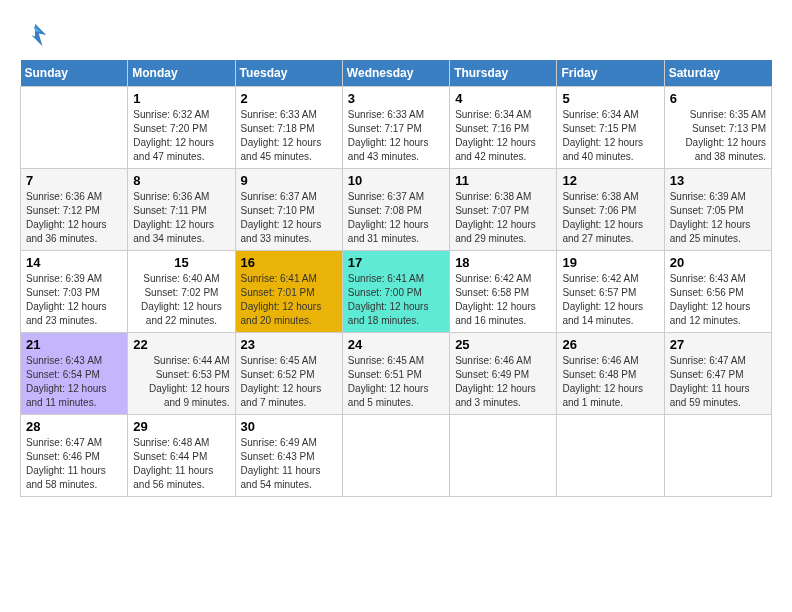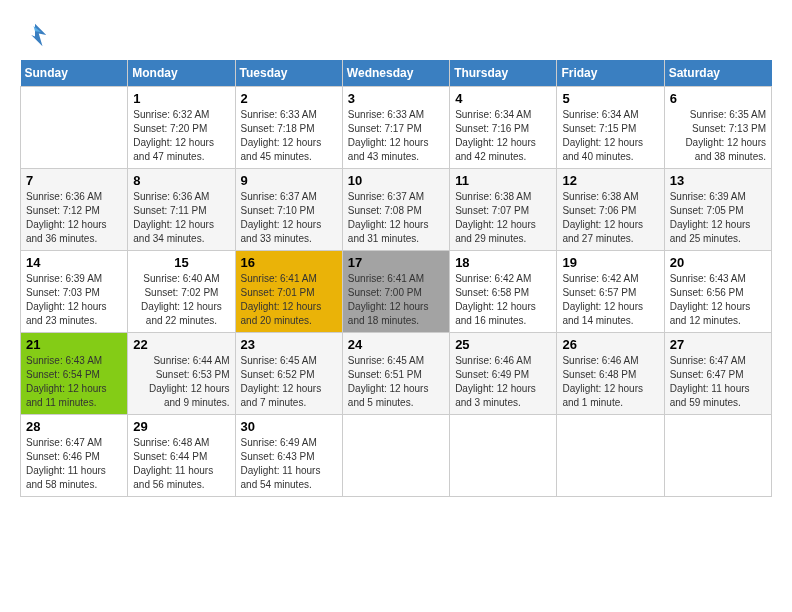"17" td { background-color: #a3a3a3 -> #5eead4 }
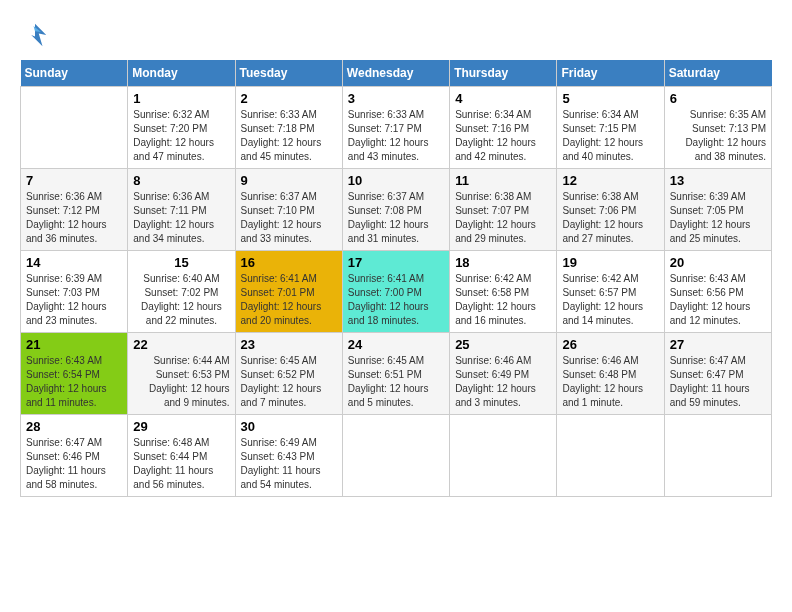"21" td { background-color: #84cc16 -> #c4b5fd }
